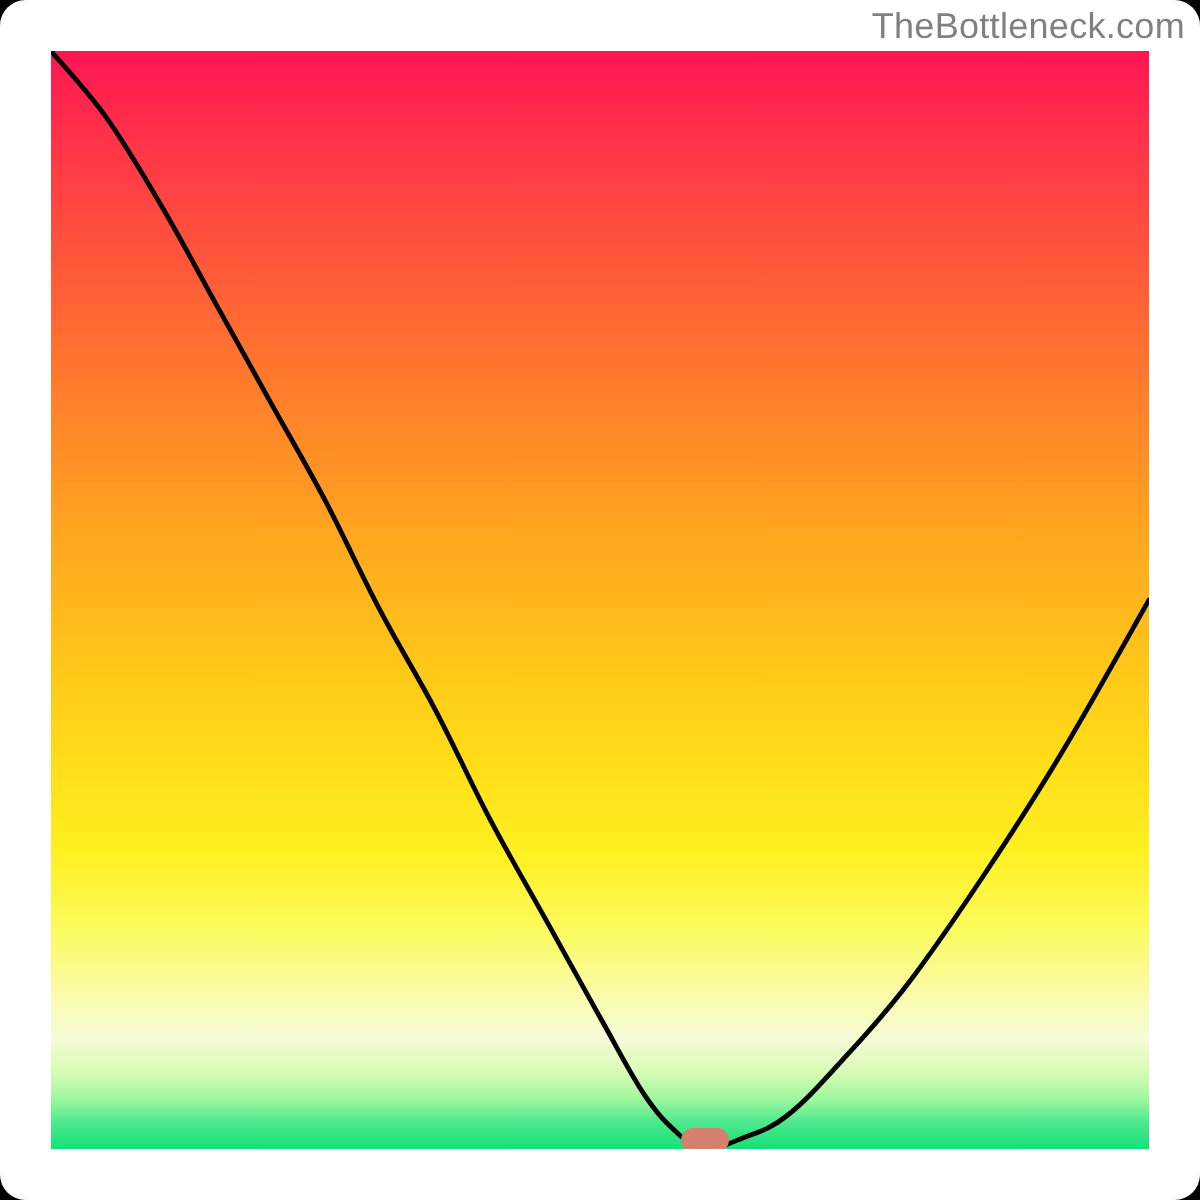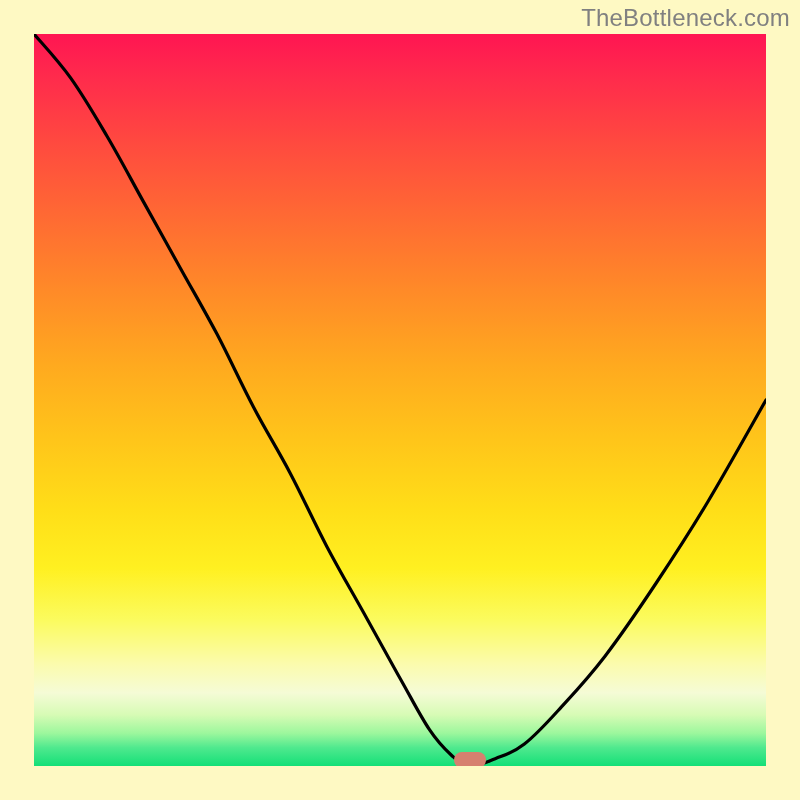"TheBottleneck.com" .frame { background: #fef9c3 -> #ffffff; border-radius: none -> 17px }
